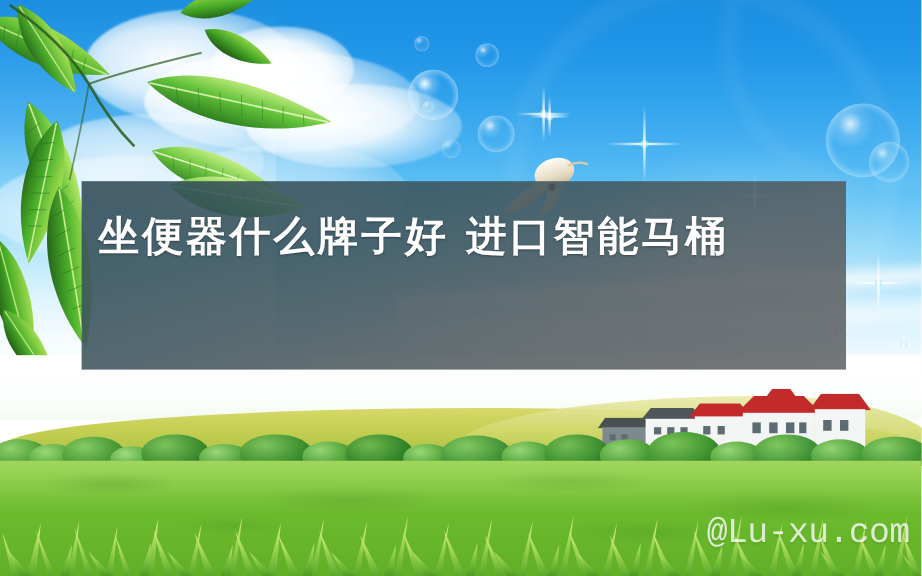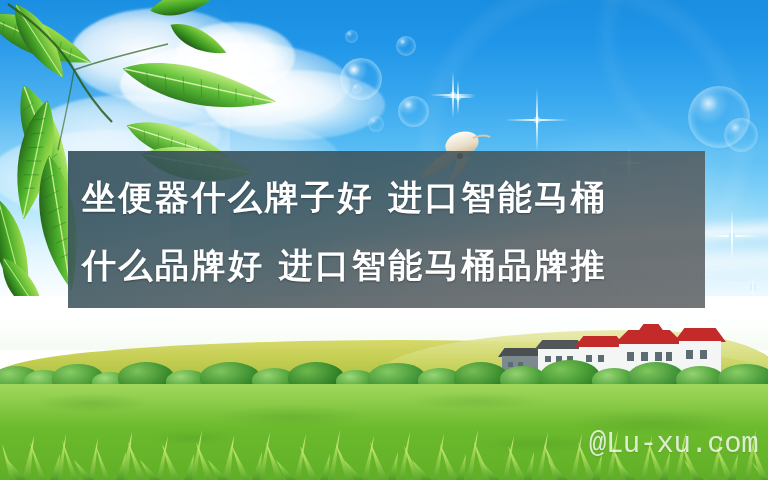"什么品牌好 进口智能马桶品牌推" div.tline { html: <div>什么品牌好 进口智能马桶品牌推</div> -> none }
